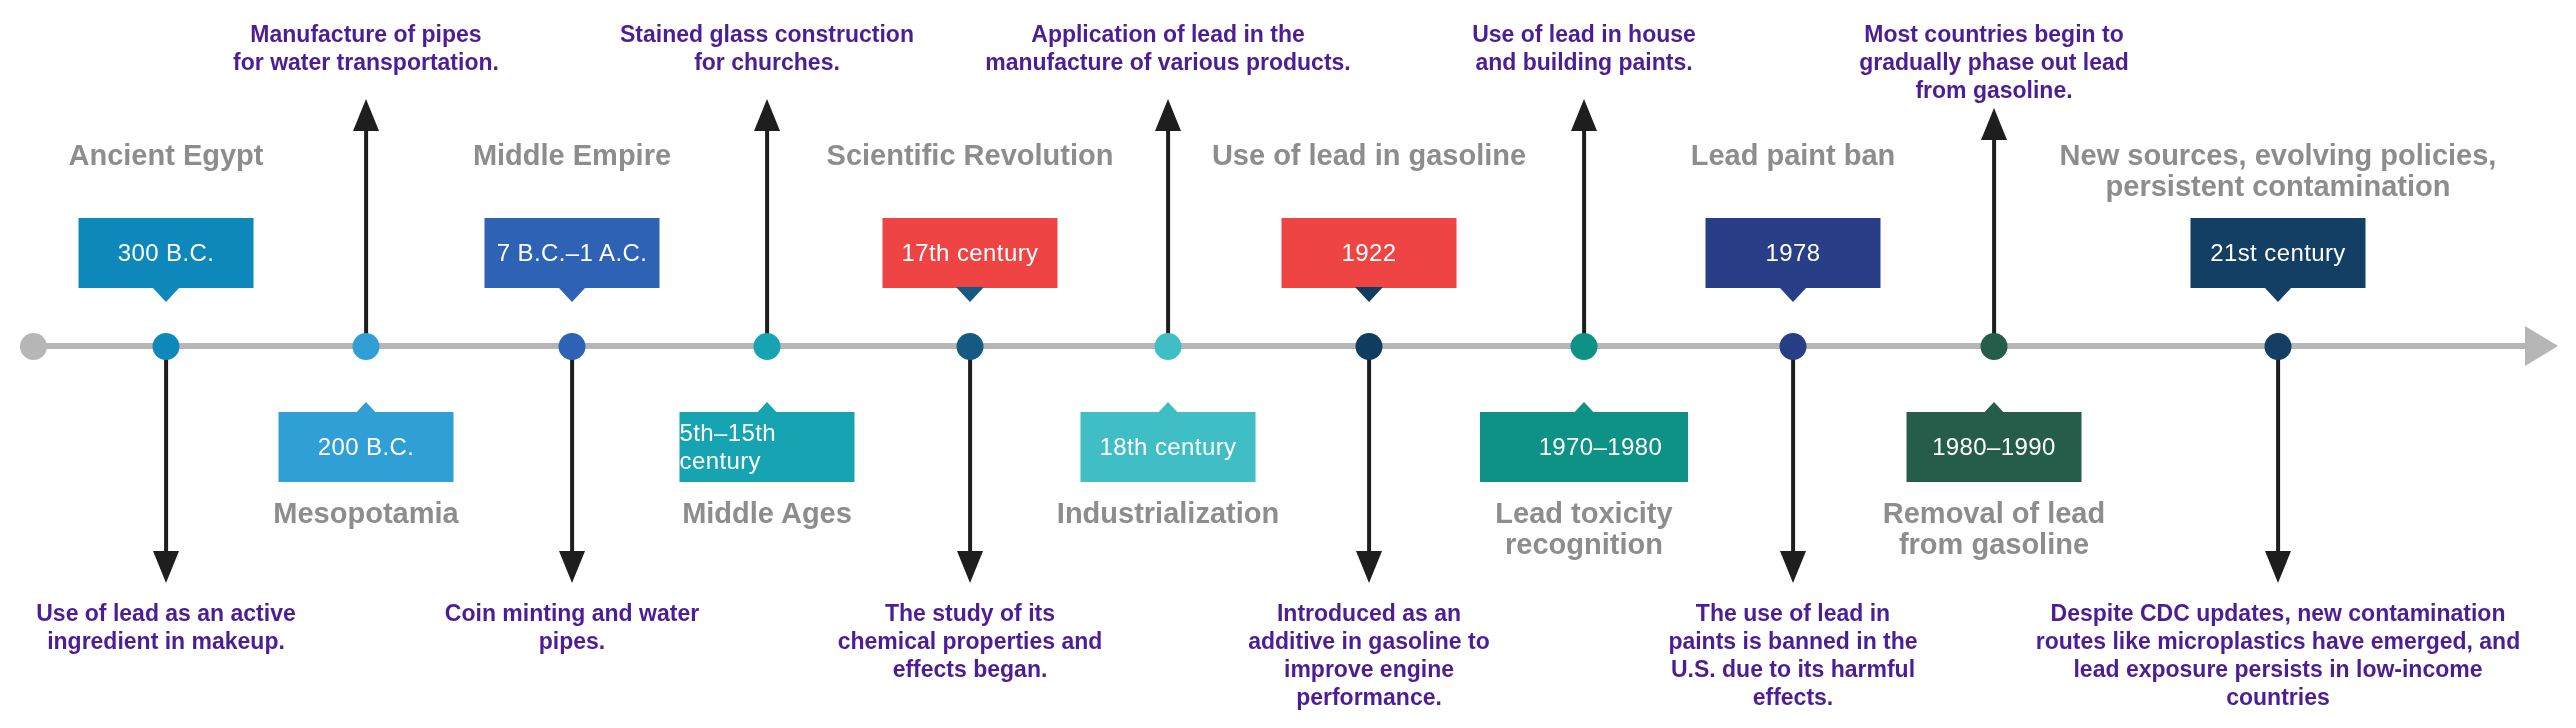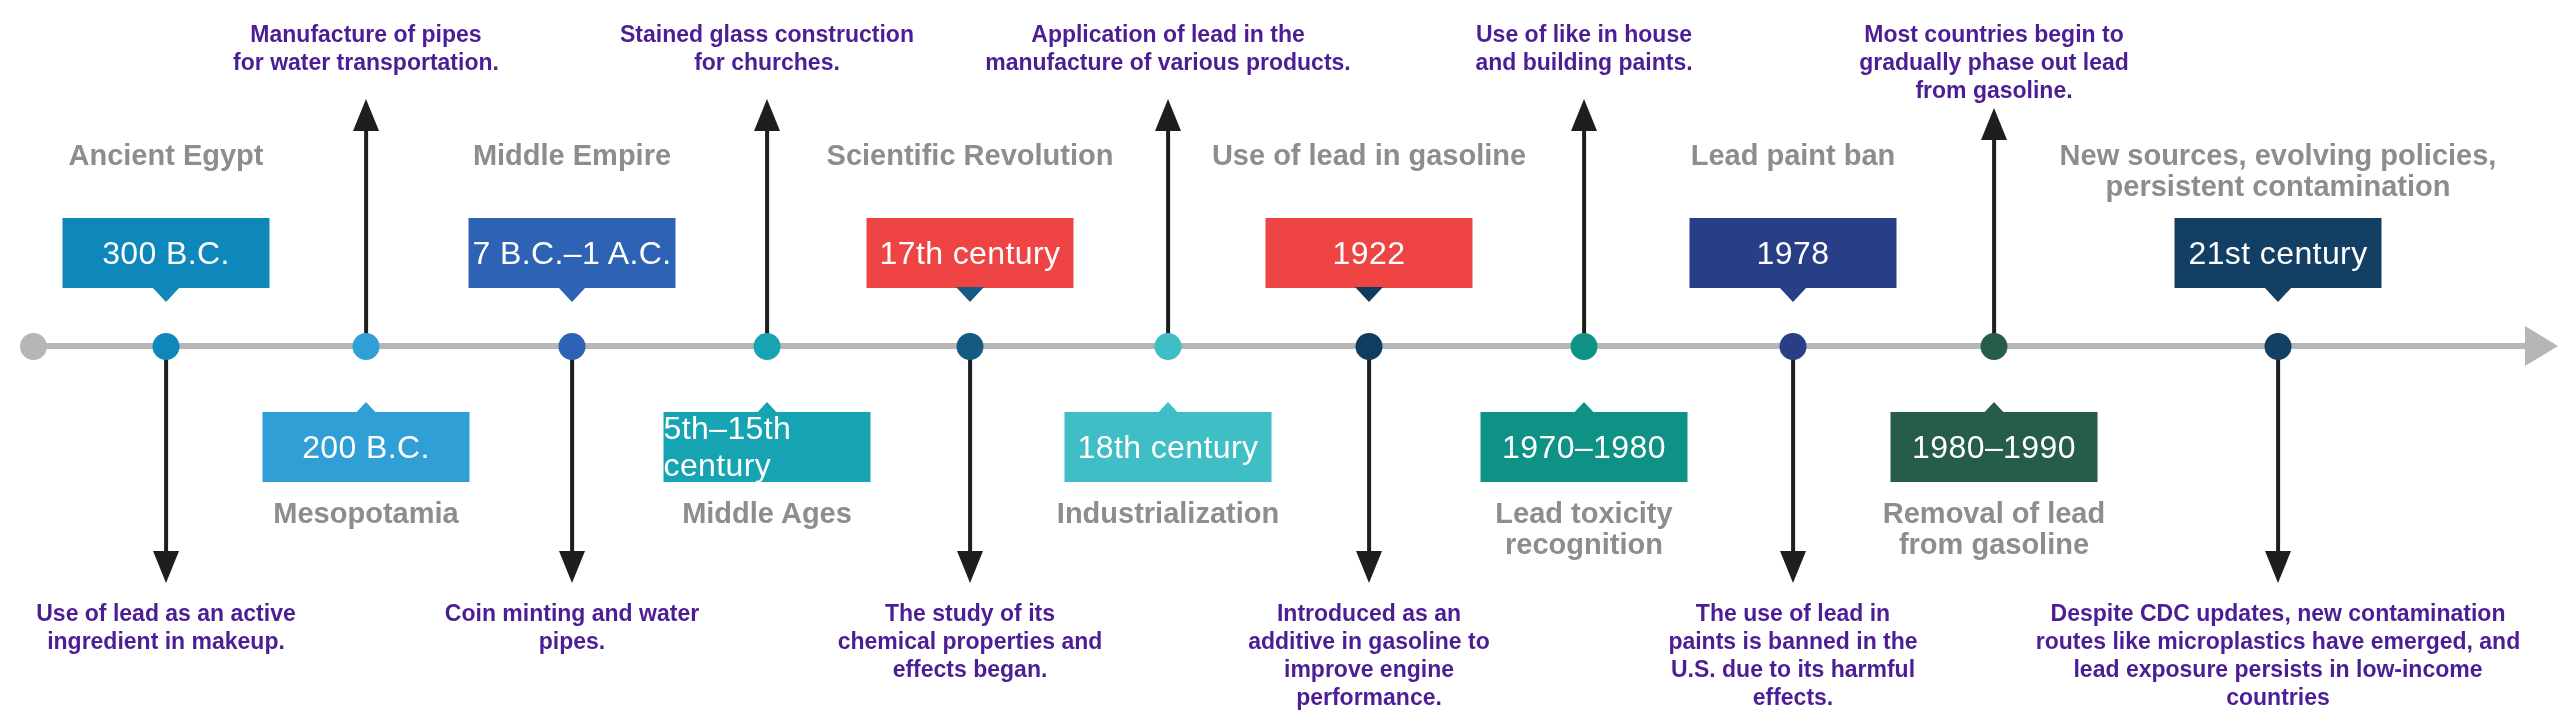"Use of like in house" div.annotation { text: like -> lead }
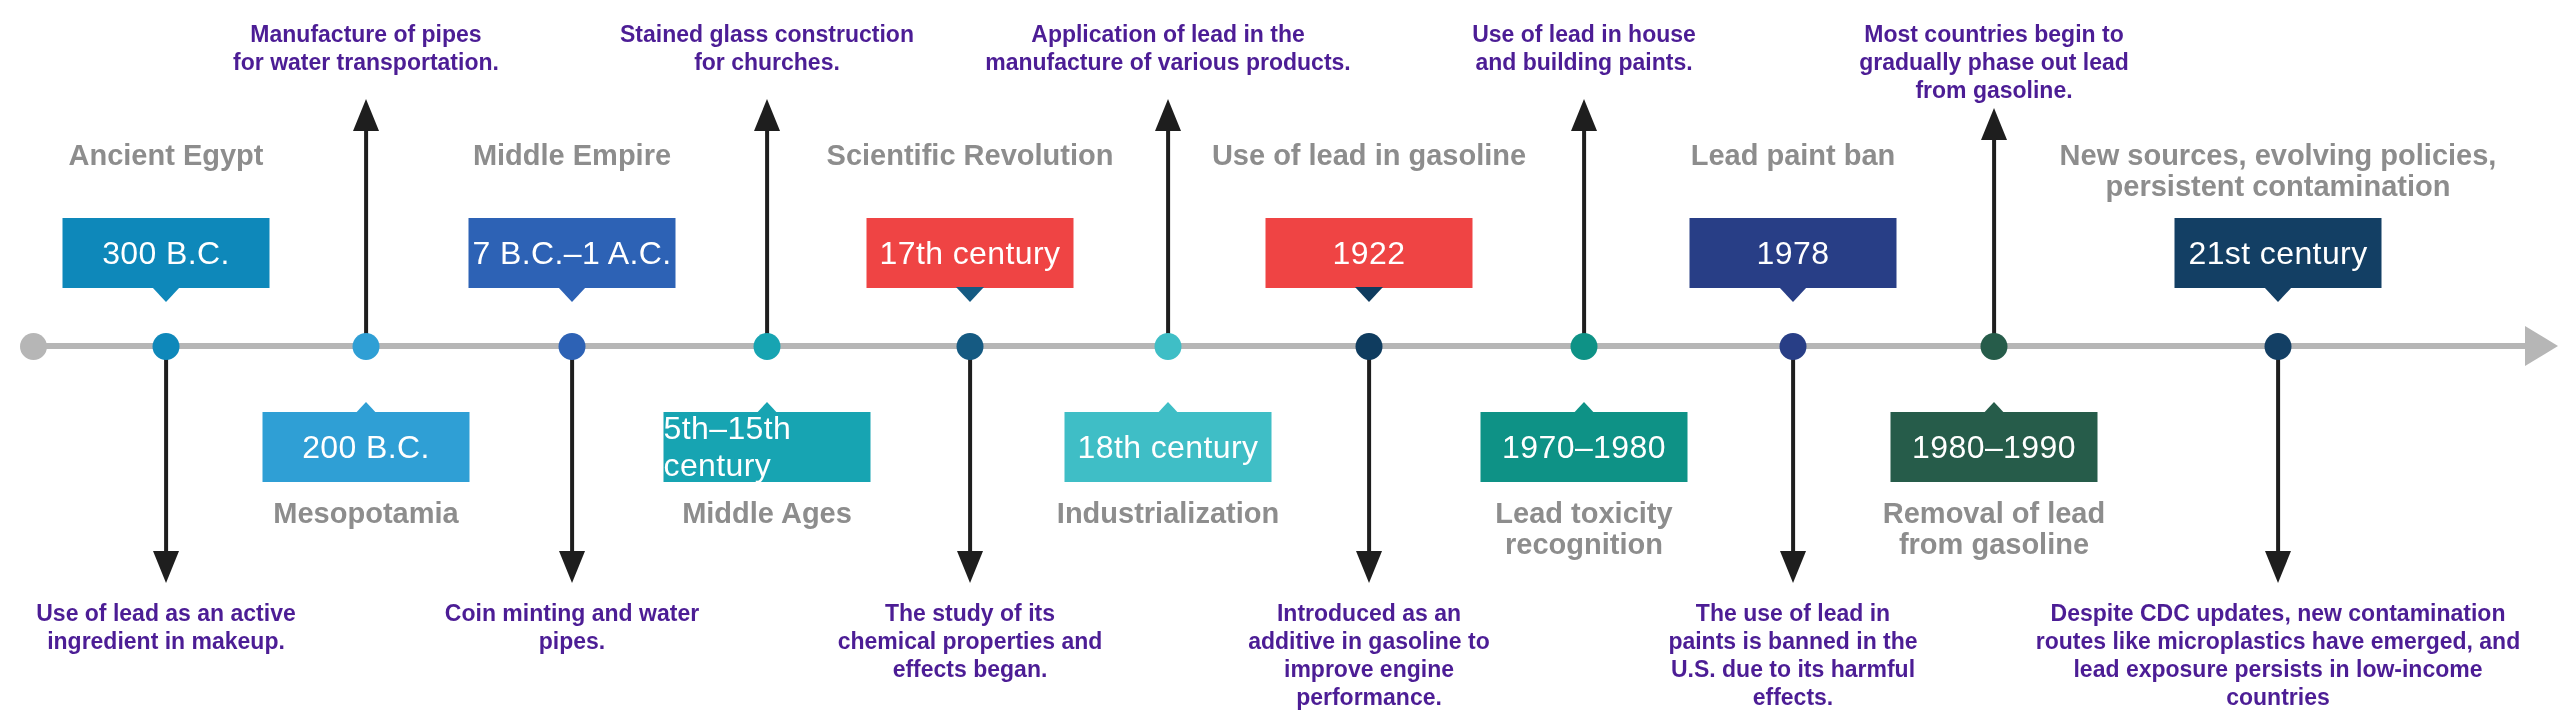"300 B.C." .badge { font-size: 32px -> 24px; width: 207px -> 175px }
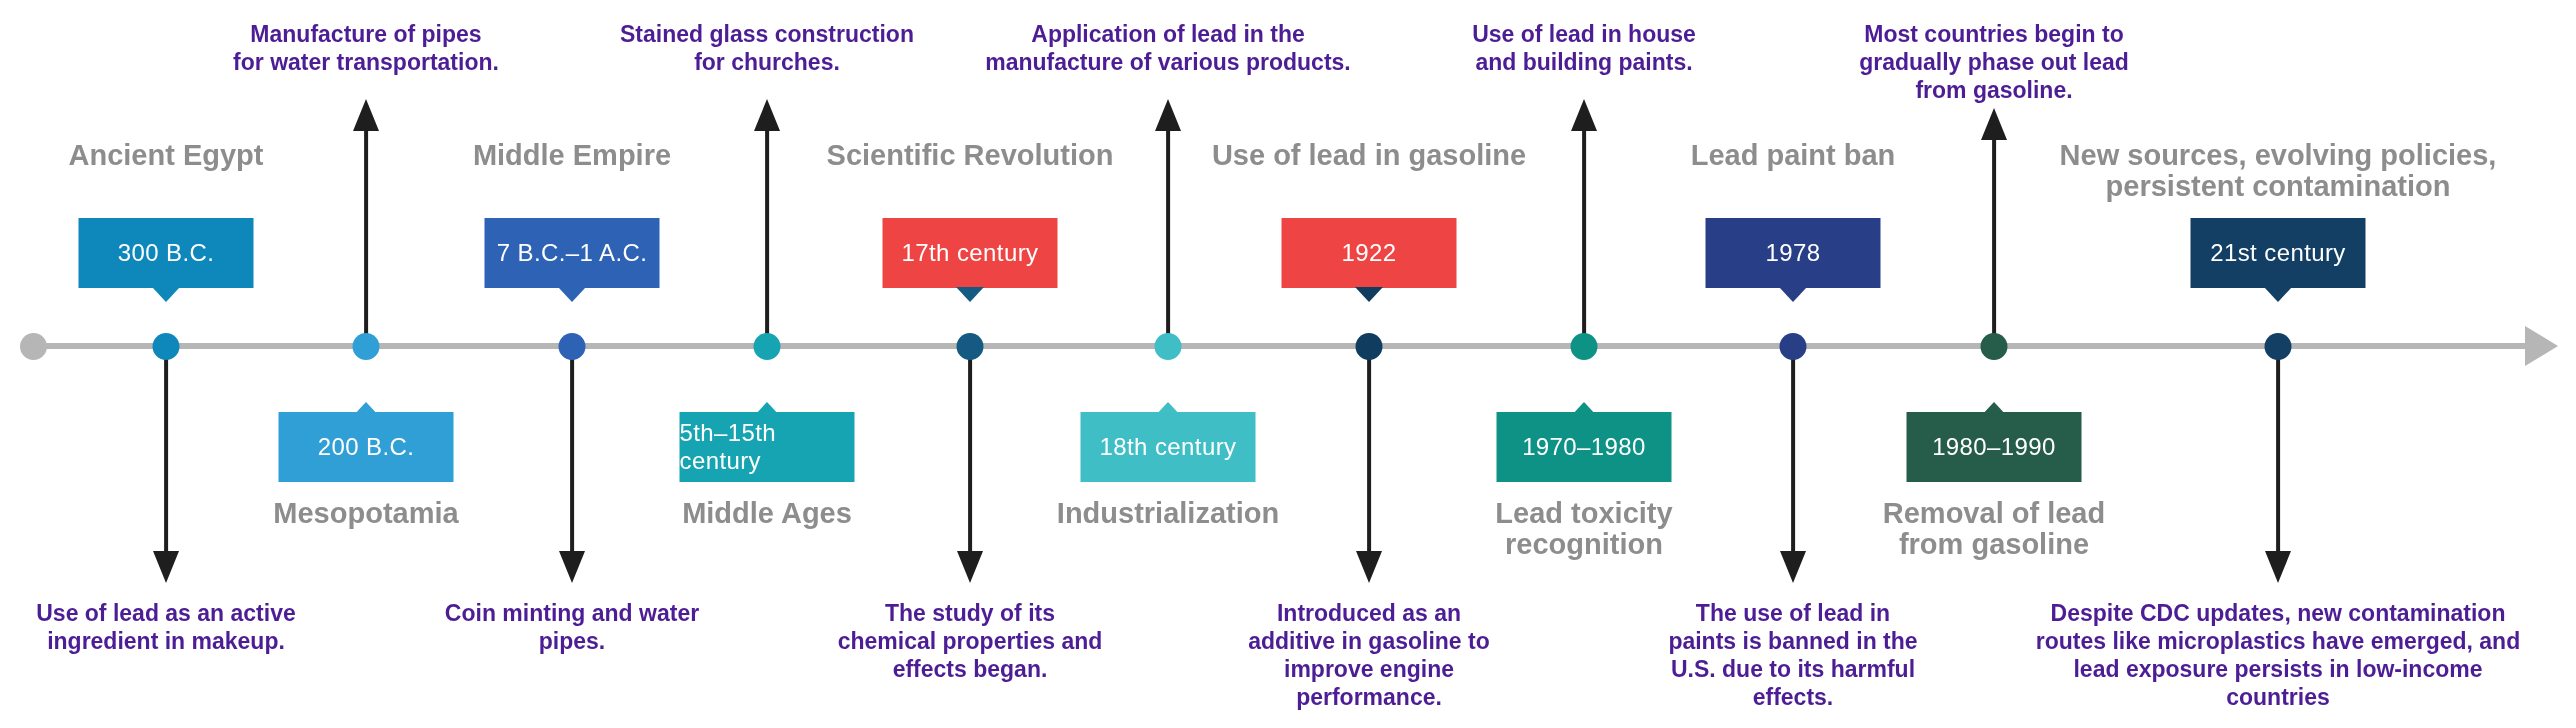"1970–1980" div.badge { padding-left: none -> 33px }
